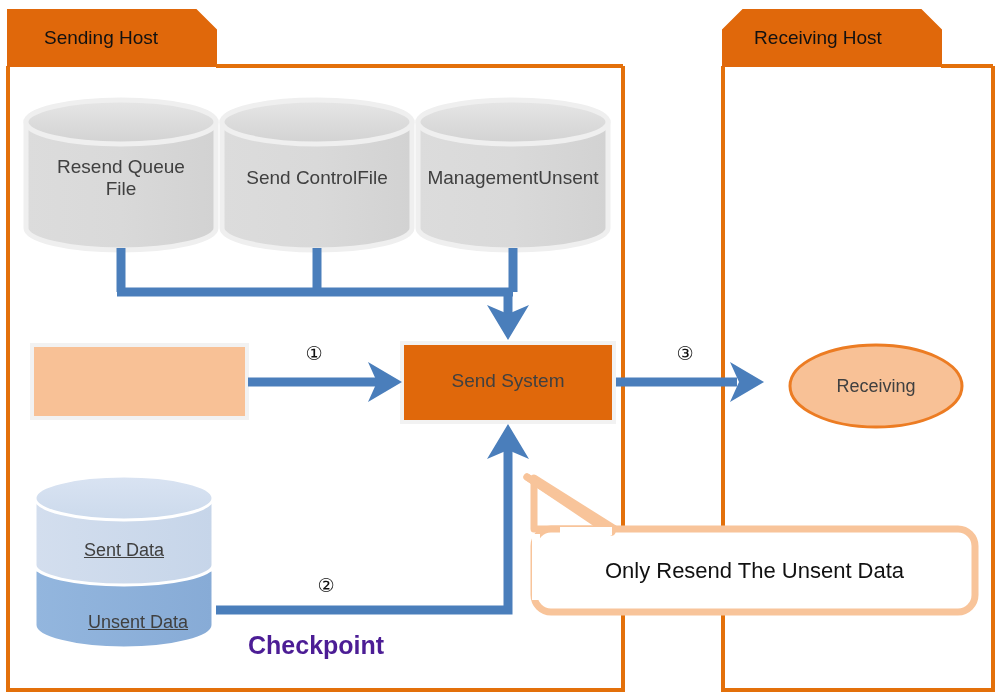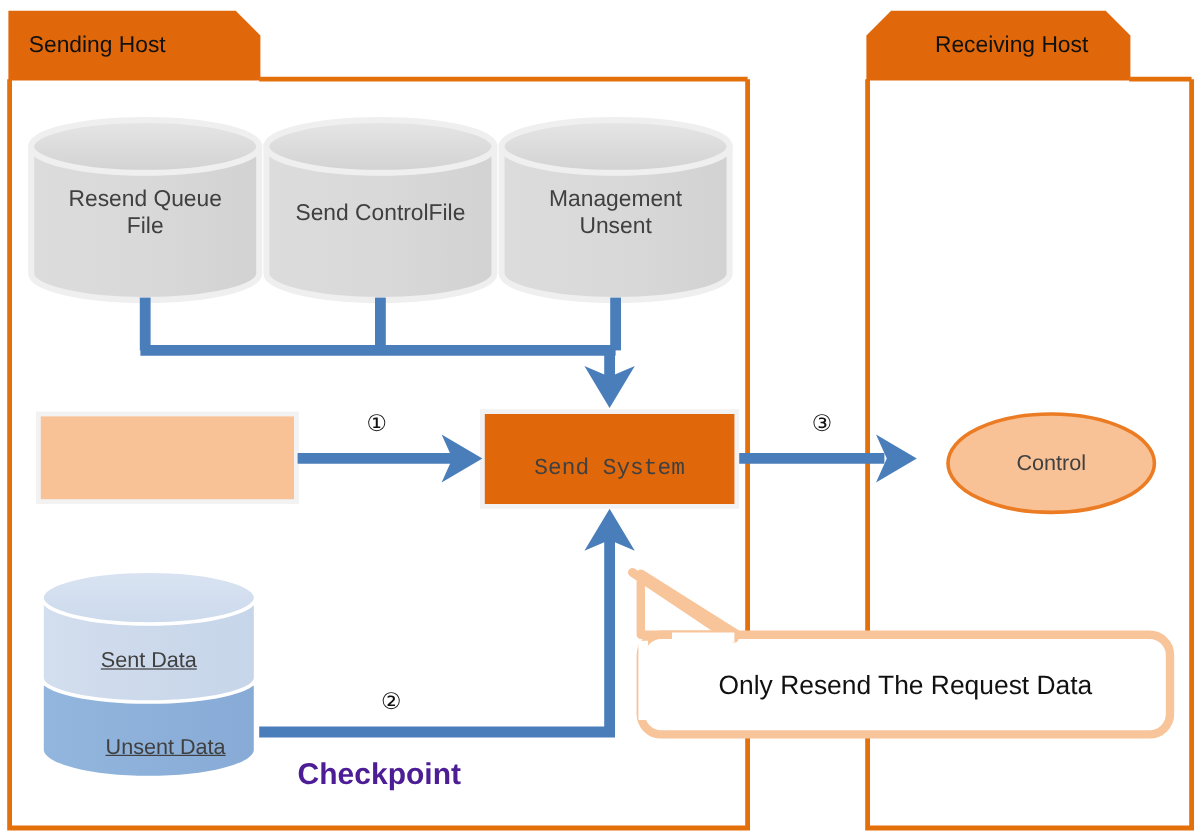"Sending Host" div.lbl { padding-left: 16px -> 36px }
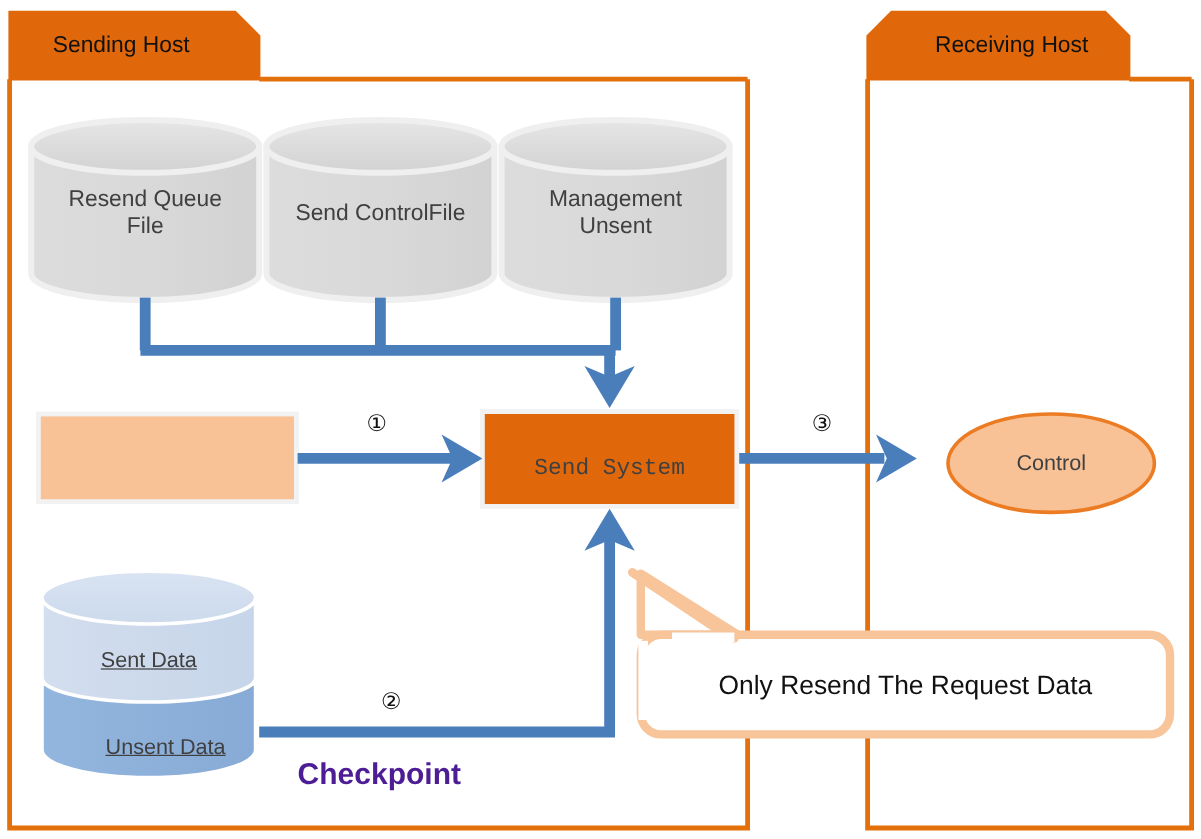"Receiving Host" div.lbl { margin-left: 25px -> none }
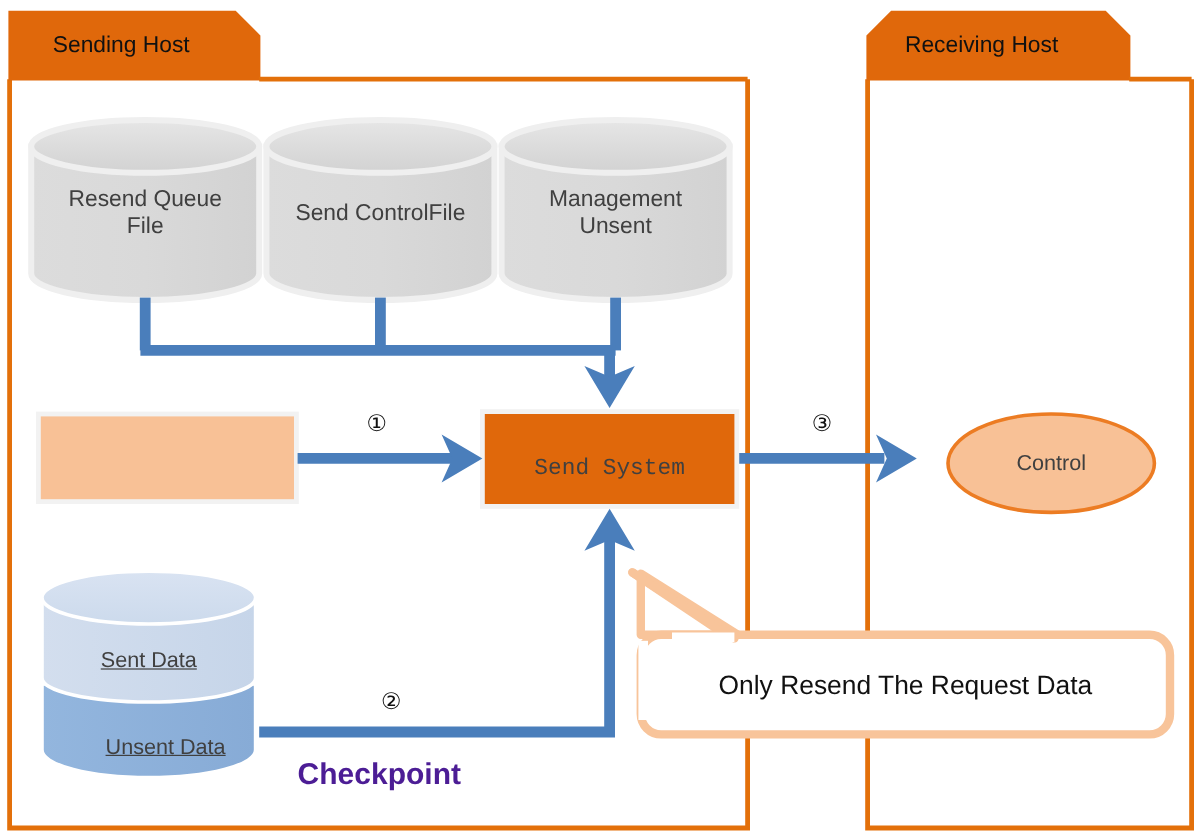"Management" div.lbl { flex-direction: column -> none }
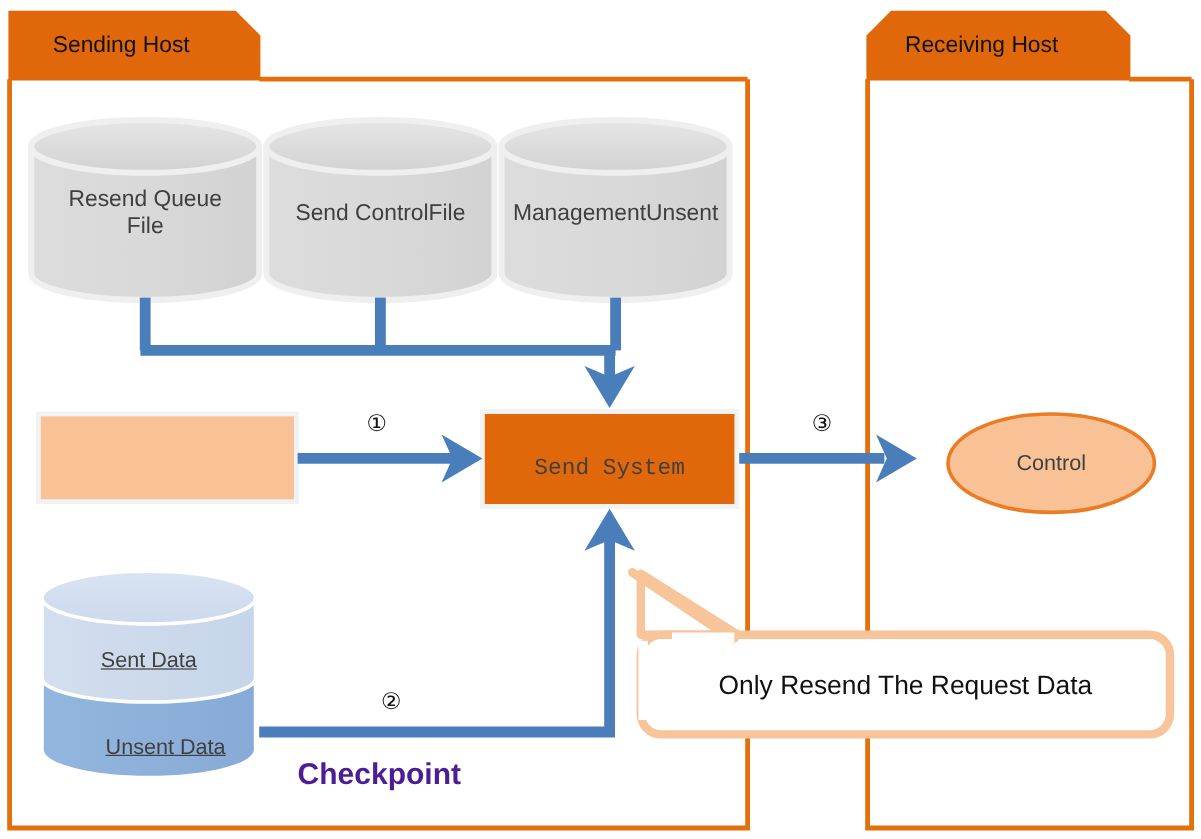"Send System" div.lbl { font-family: Liberation Mono, monospace -> none; top: 351px -> 341px }
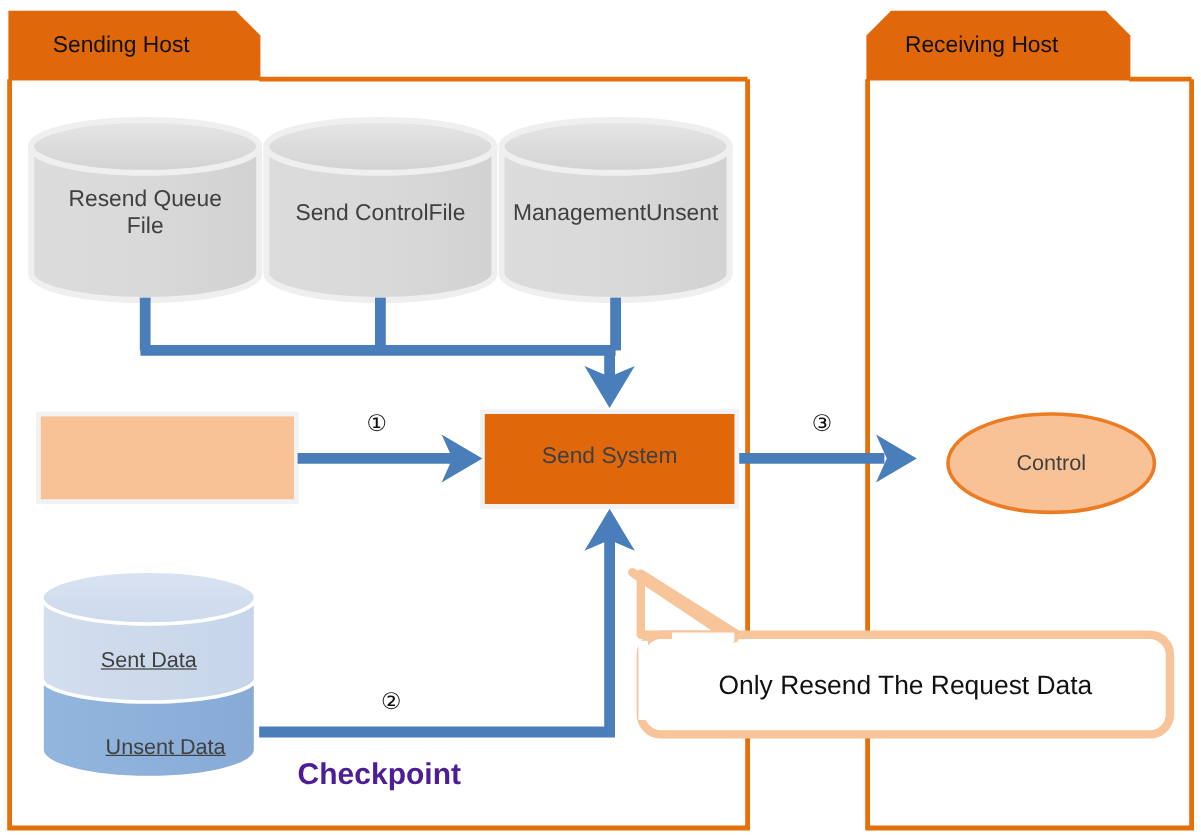"Control" div.lbl { text: Control -> Receiving }
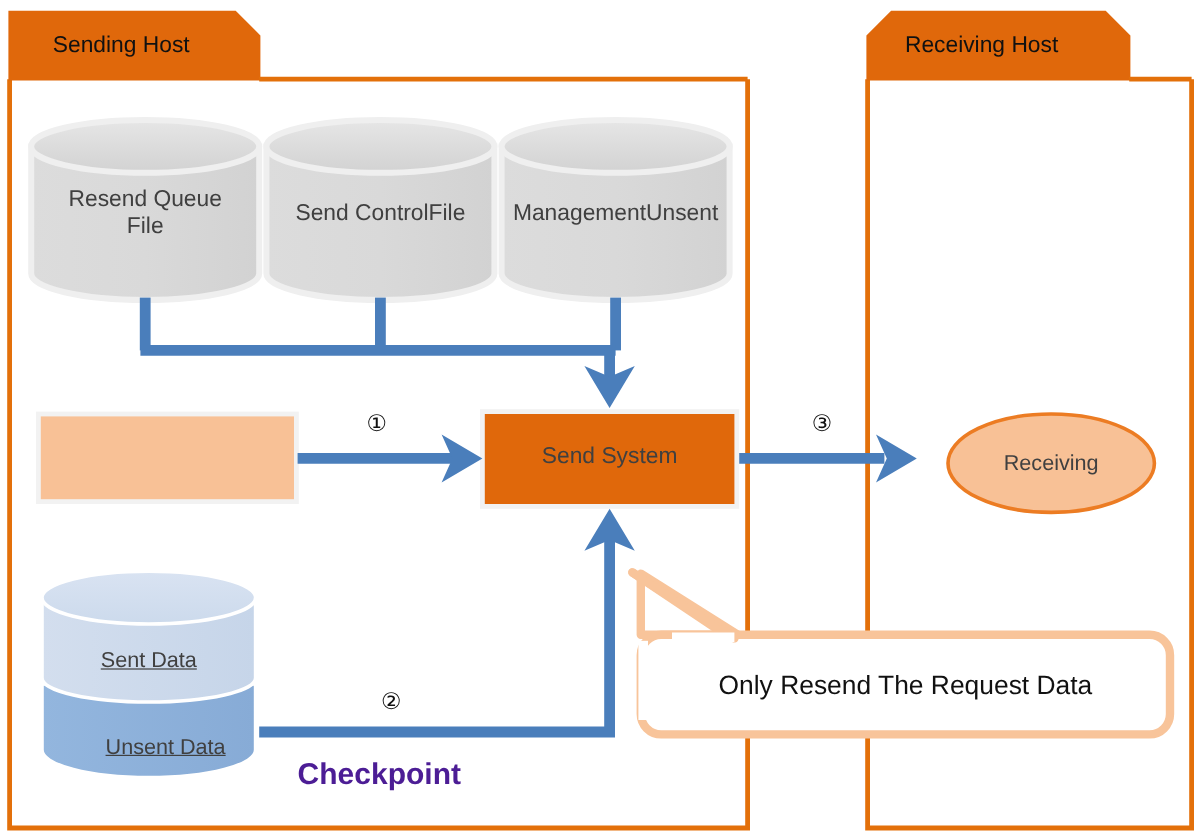"Only Resend The Request Data" div.lbl { text: Request -> Unsent }
